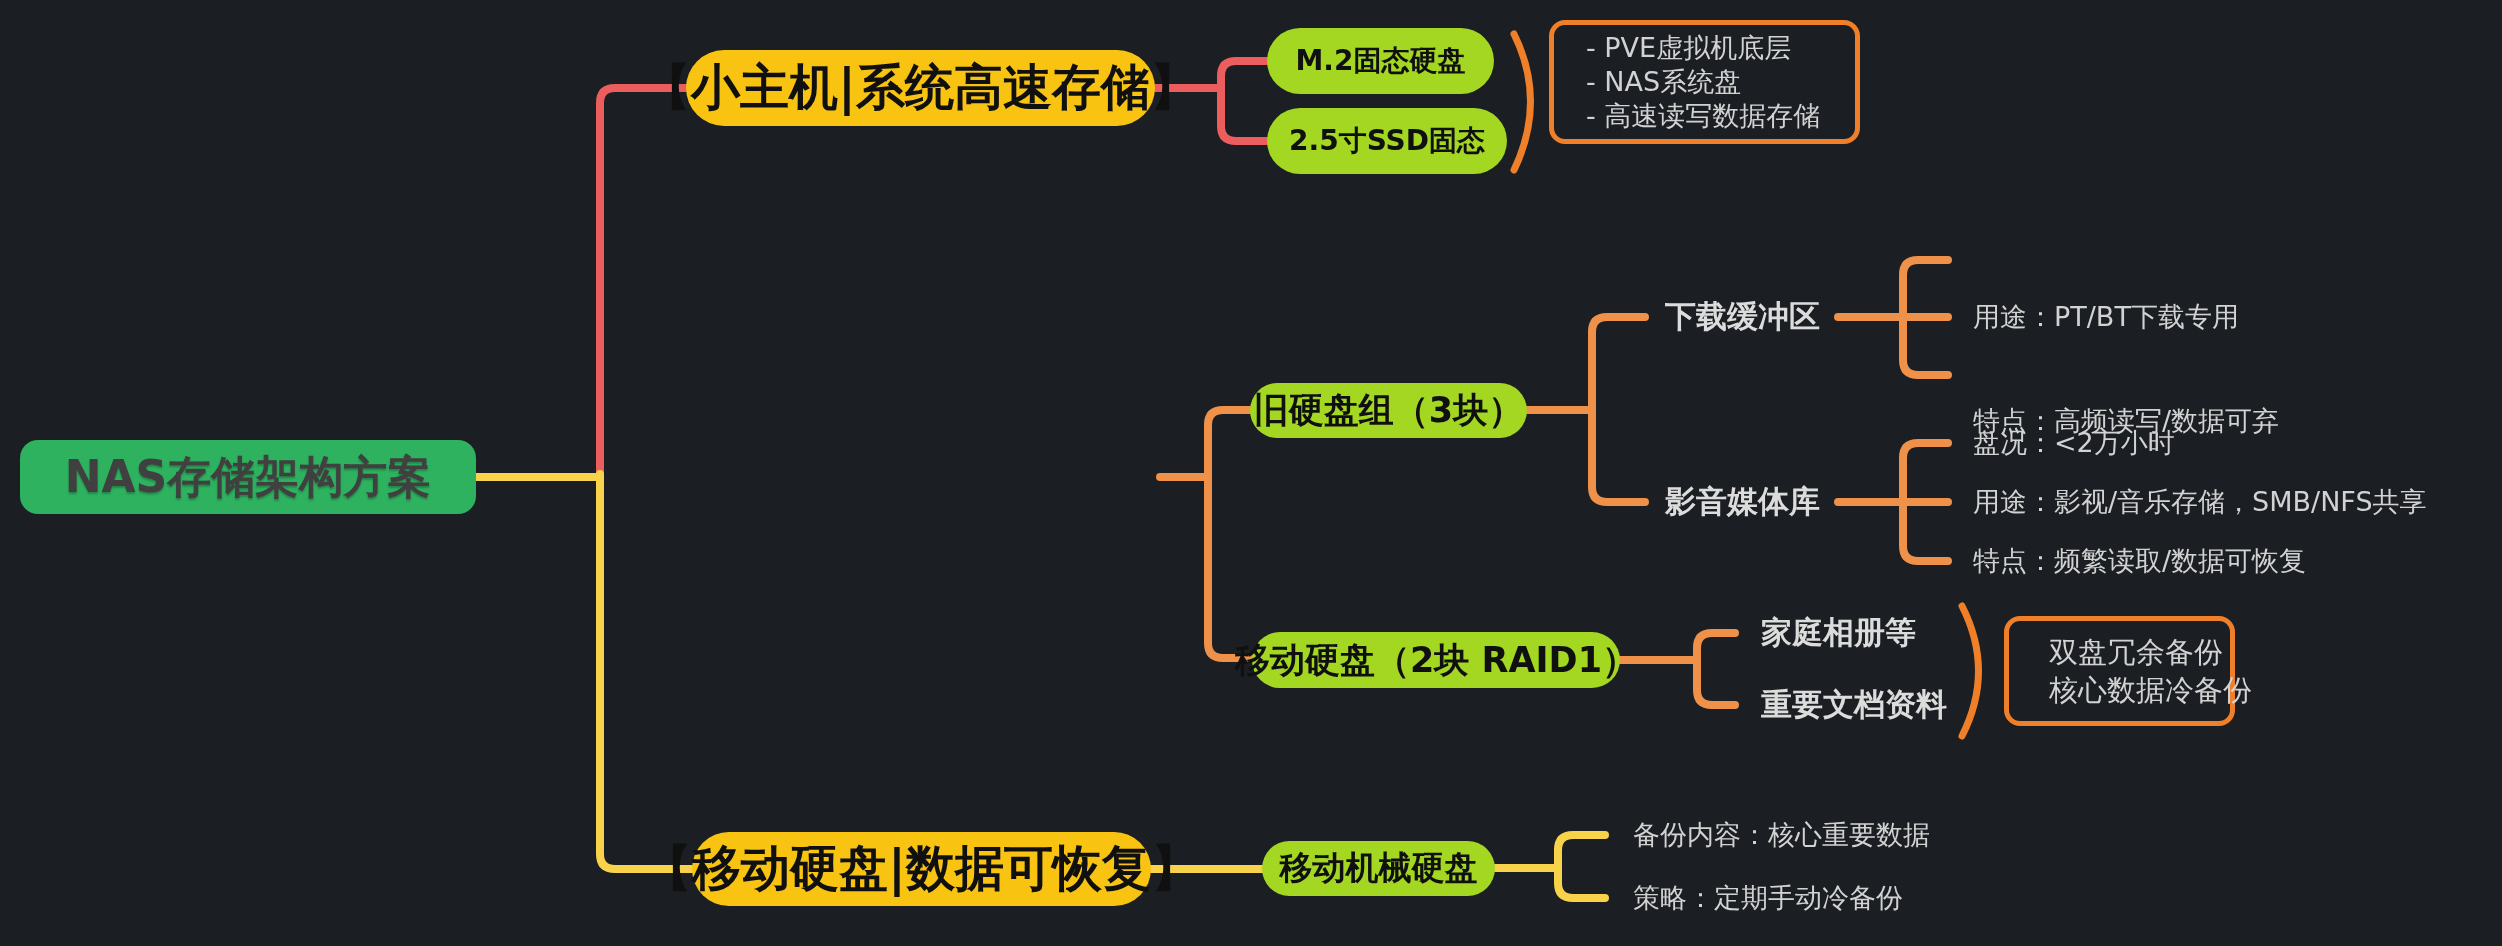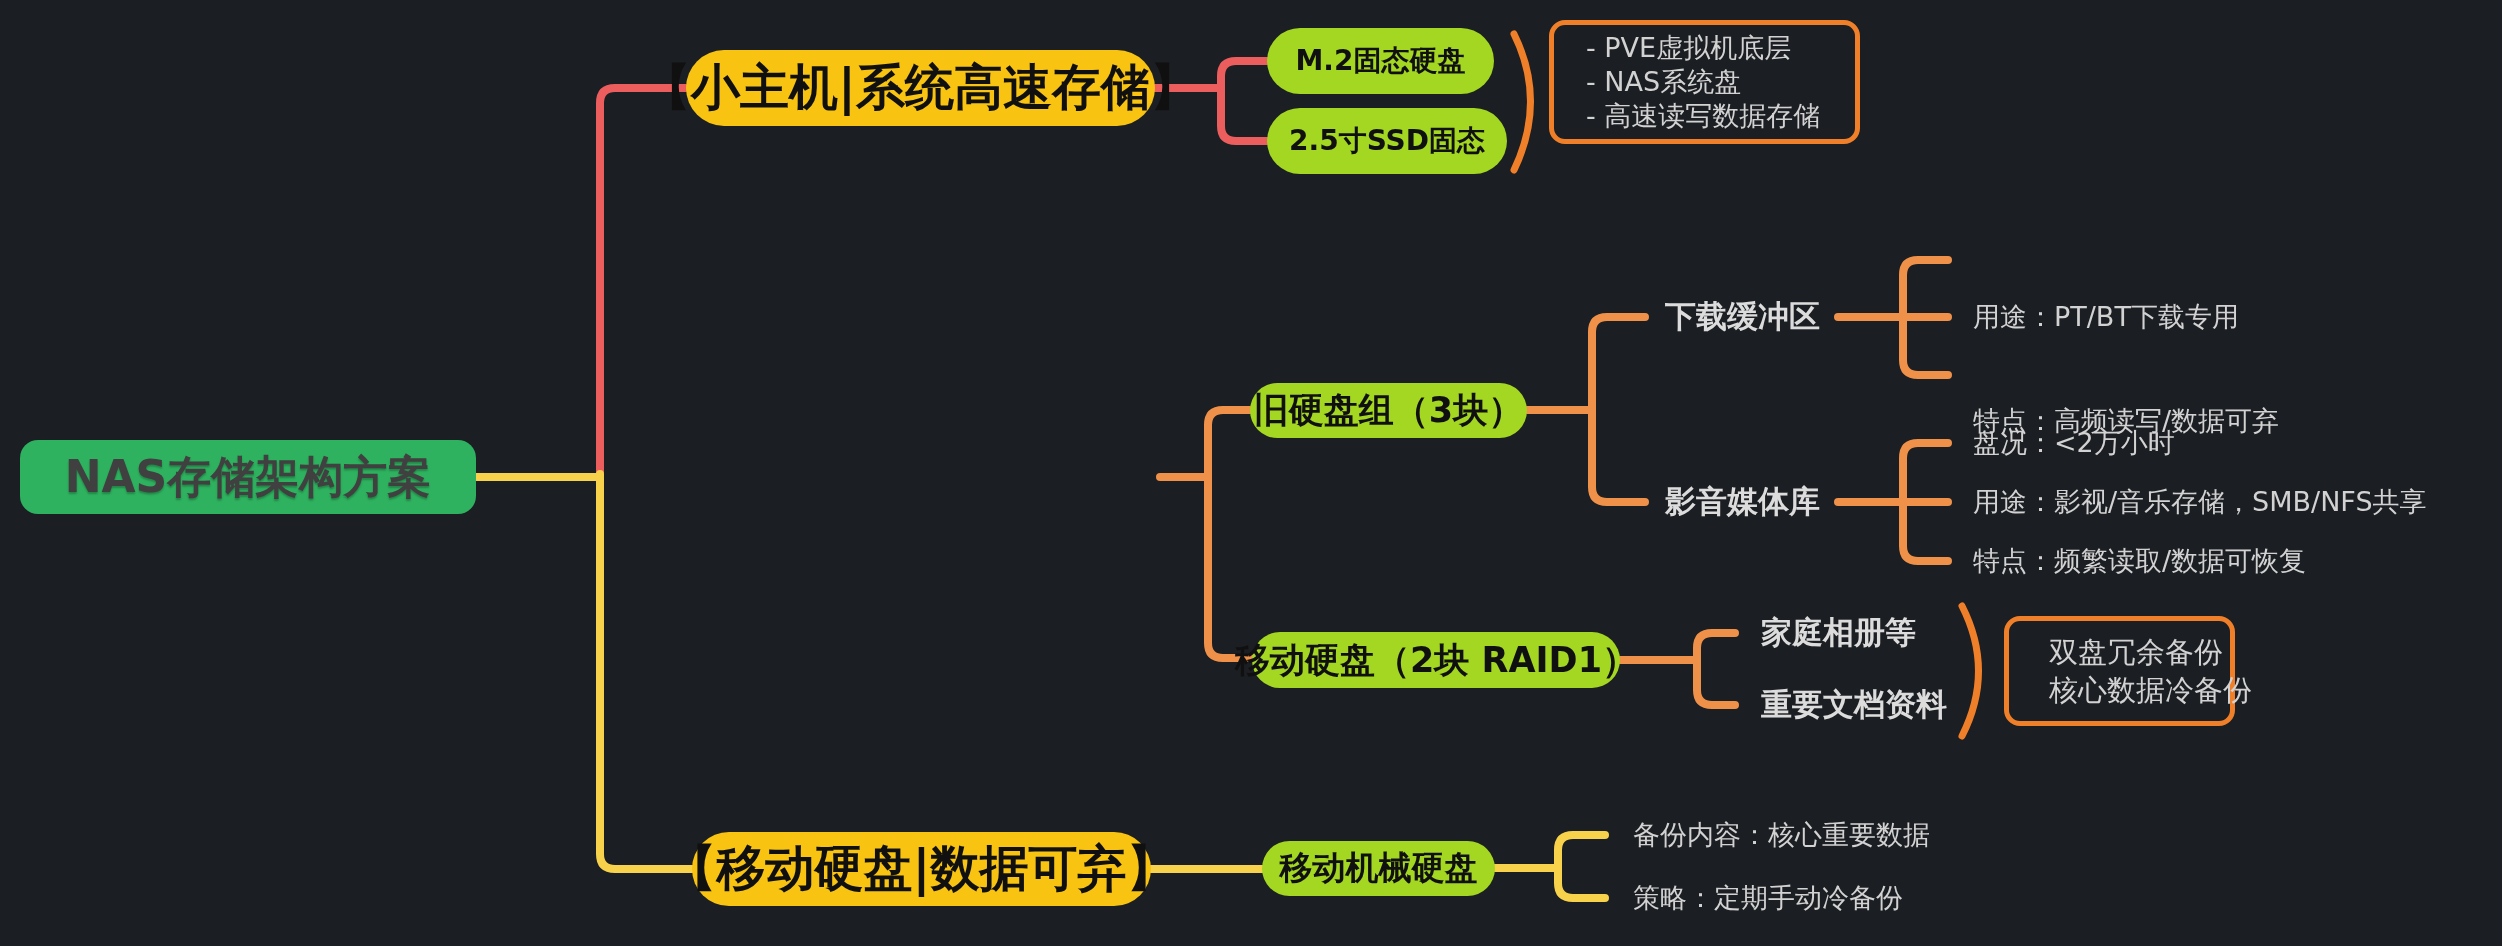"【移动硬盘|数据可弃】" div.node { text: 弃 -> 恢复 }
